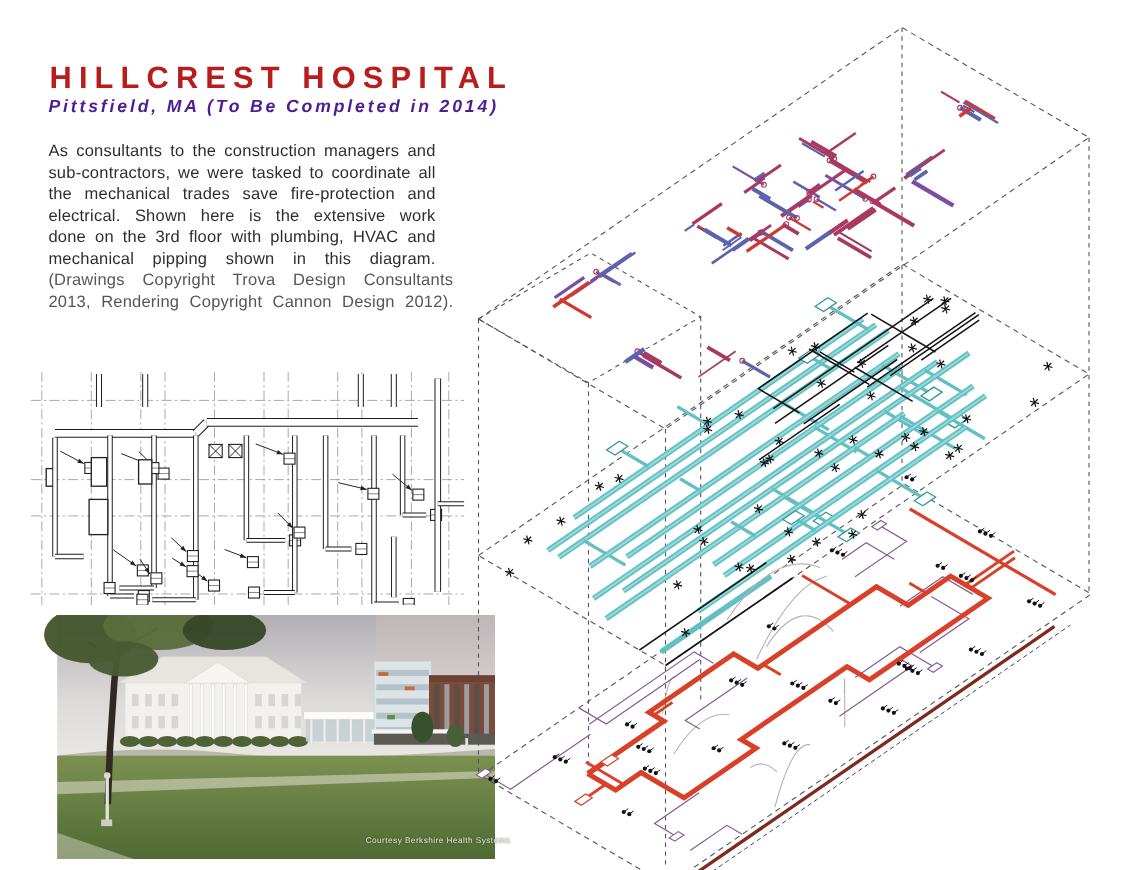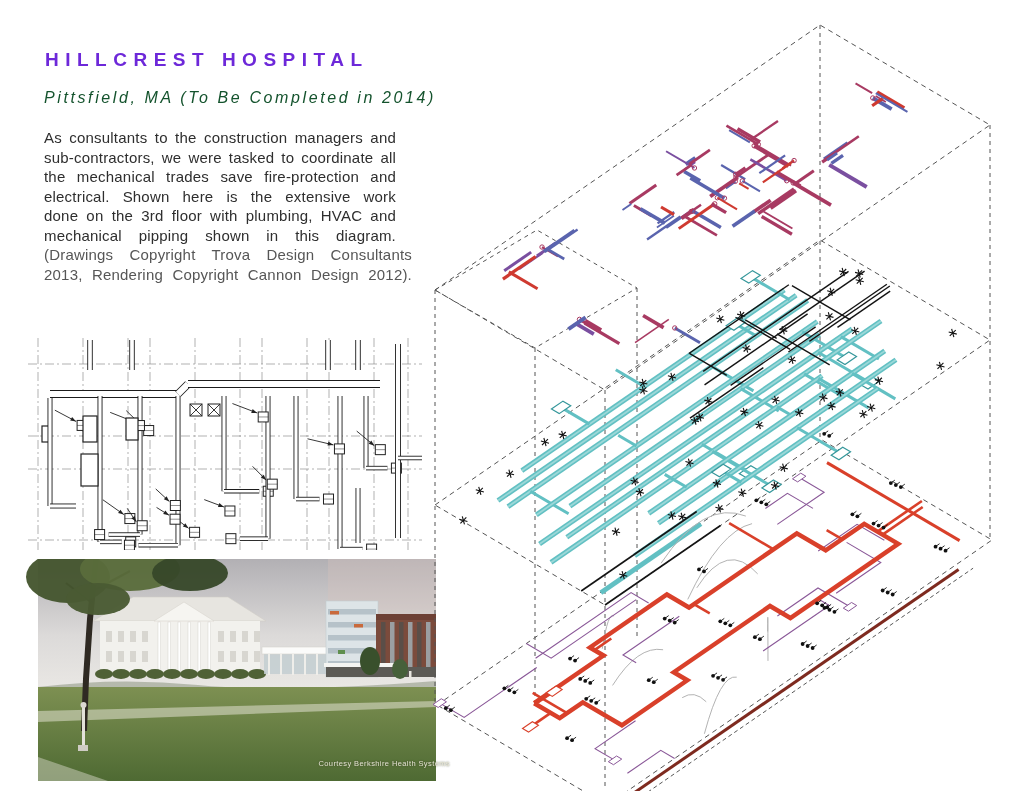"HILLCREST HOSPITAL" .title { color: #6d28d9 -> #b91c1c; font-size: 19px -> 28px }
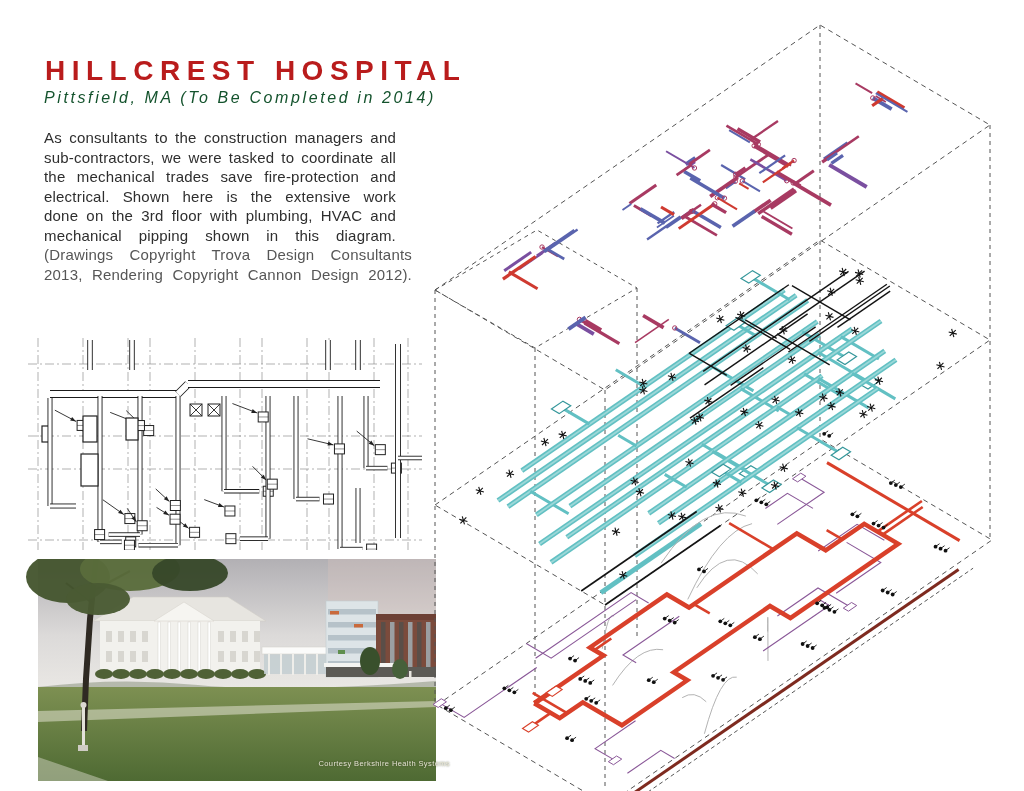"Pittsfield, MA (To Be Completed" .subtitle { color: #14532d -> #4c1d95; font-weight: normal -> bold }
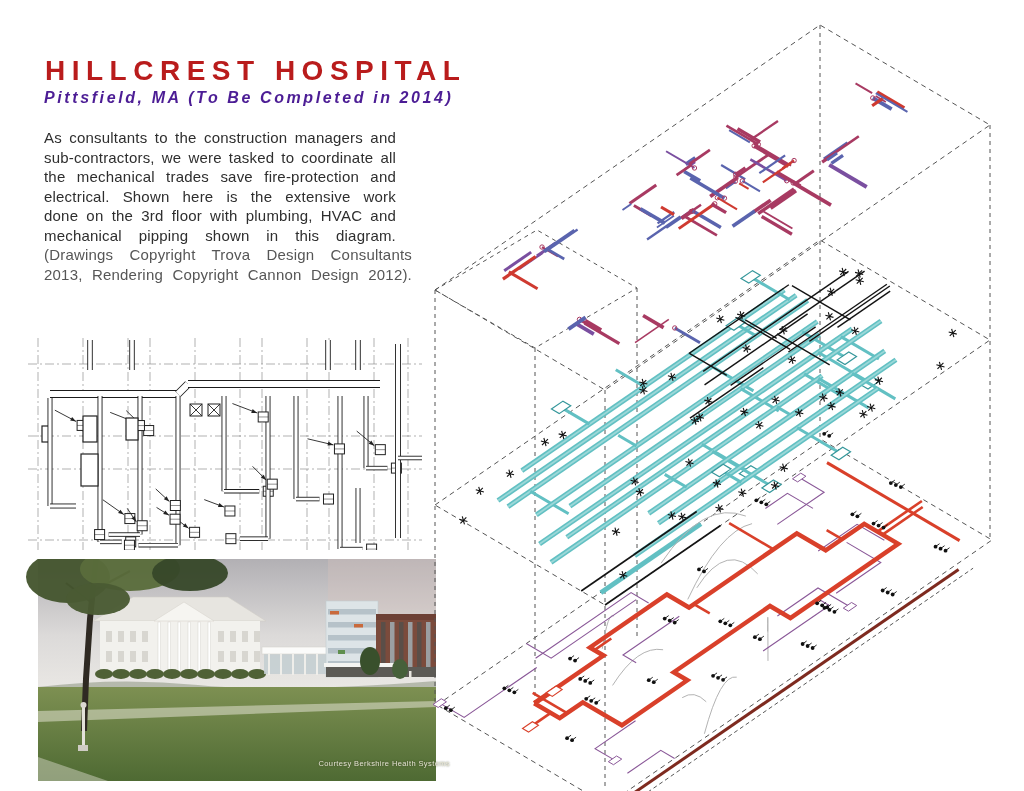"Courtesy Berkshire Health Systems" .photo { left: 14px -> 28px }
